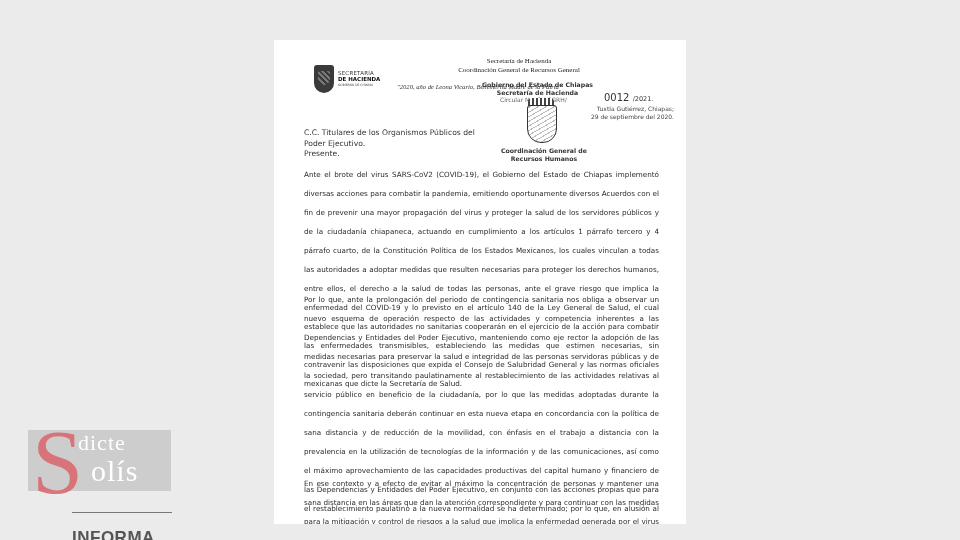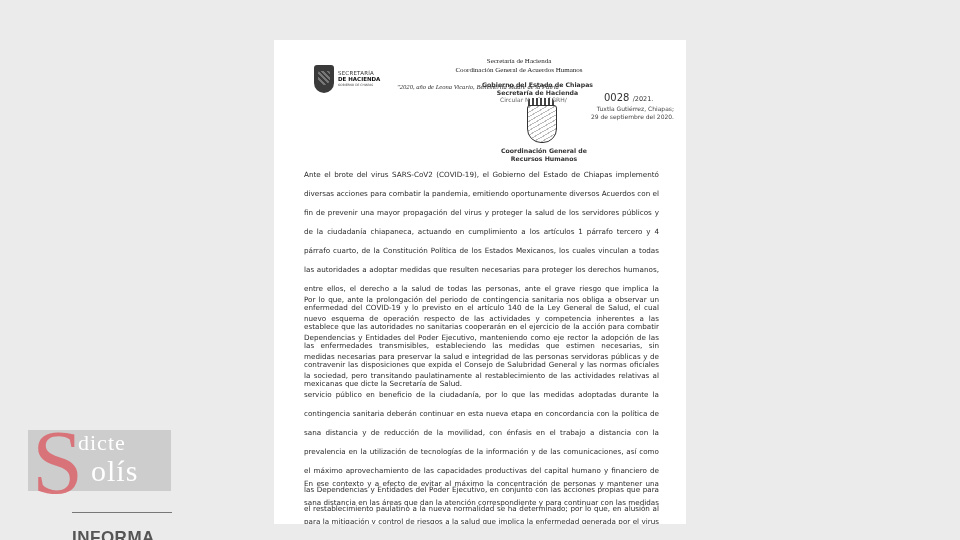"Coordinación General de Acuerdos Humanos" div { text: Acuerdos Humanos -> Recursos General }
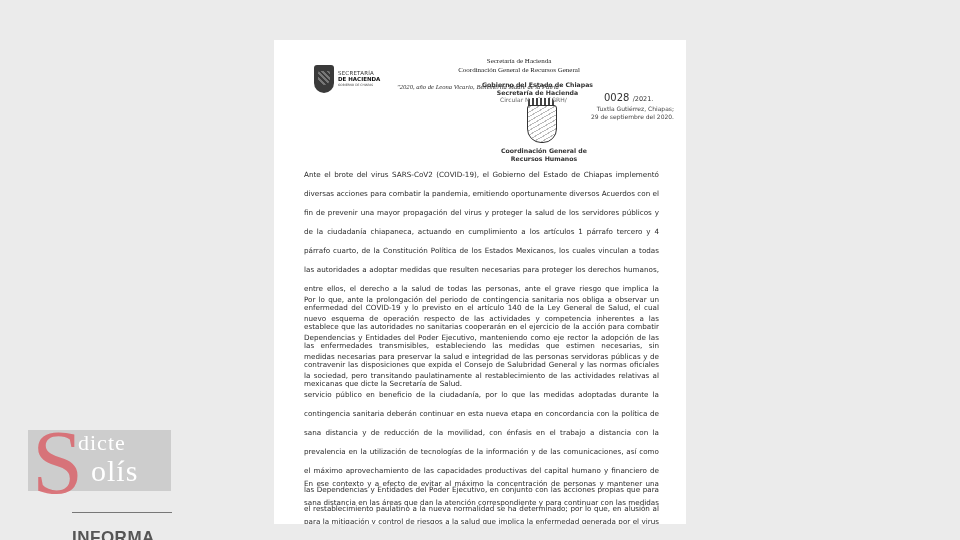"0028" span { text: 0028 -> 0012 }
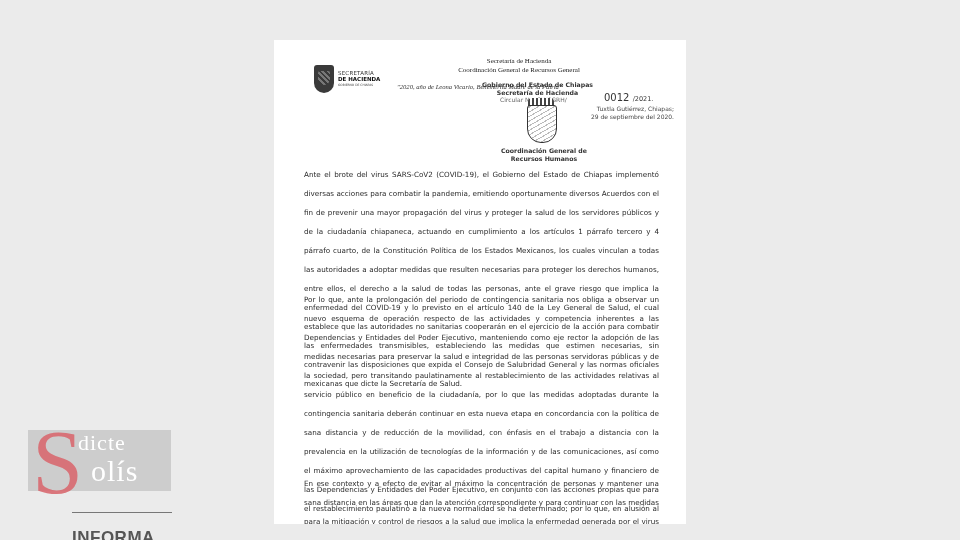"C.C. Titulares de los Organismos" div.addressee { html: none -> <div> <div>C.C. Titulares de los Organismos Públicos del</div> <div>Poder Ejecutivo.</div> <div>Presente.</div> </div> }
